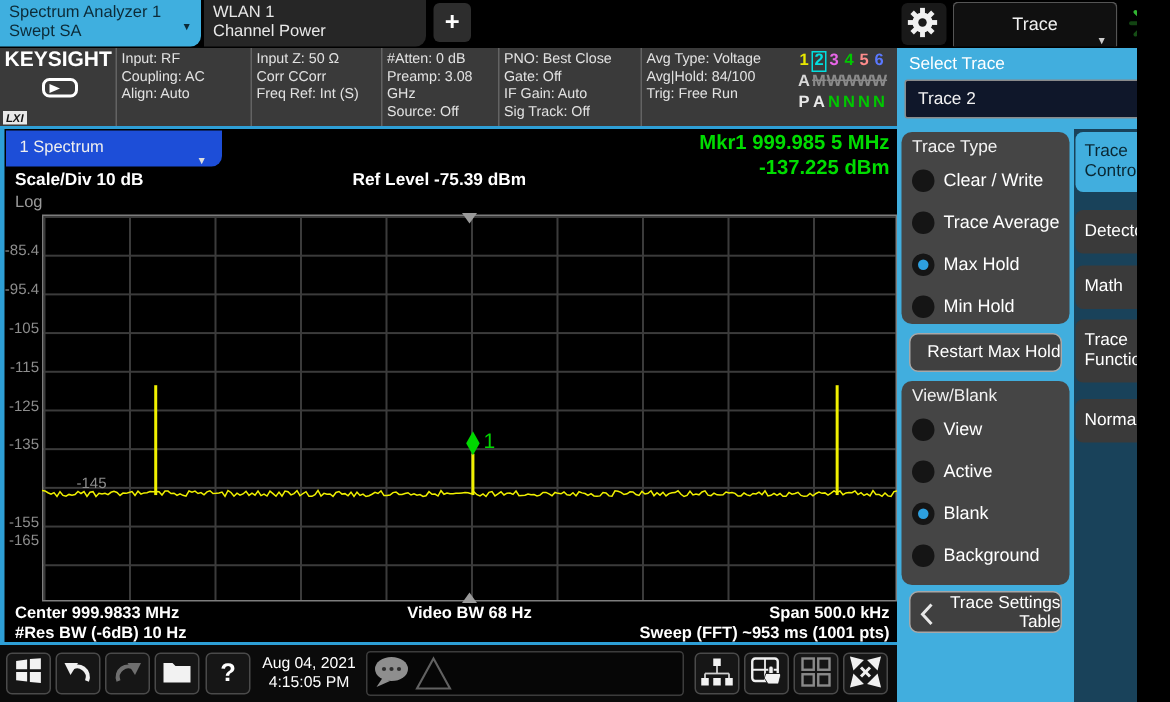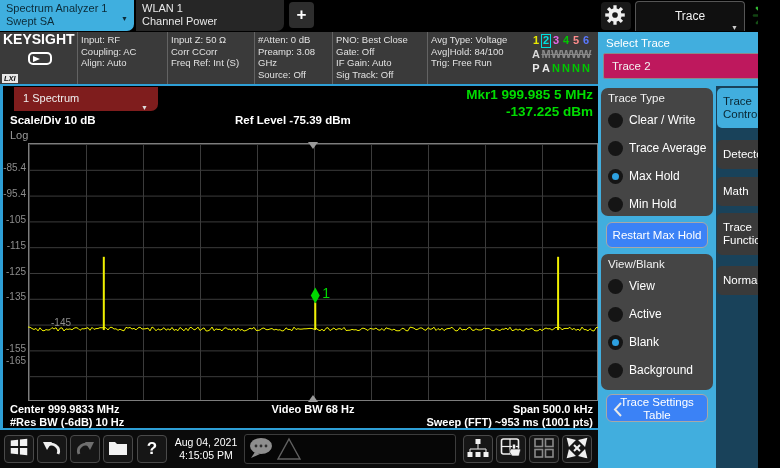"Trace 2" #trace-select { background: #be185d -> #0f172a }
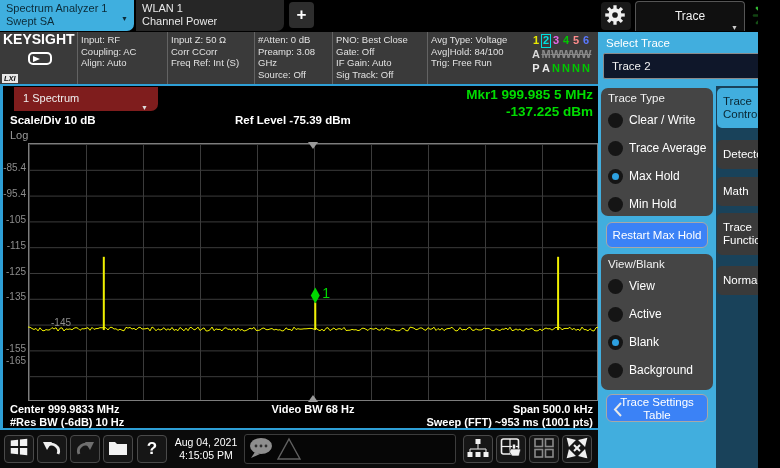"1 Spectrum" #win-select { background: #7f1d1d -> #1d4ed8; left: 11px -> 1px }
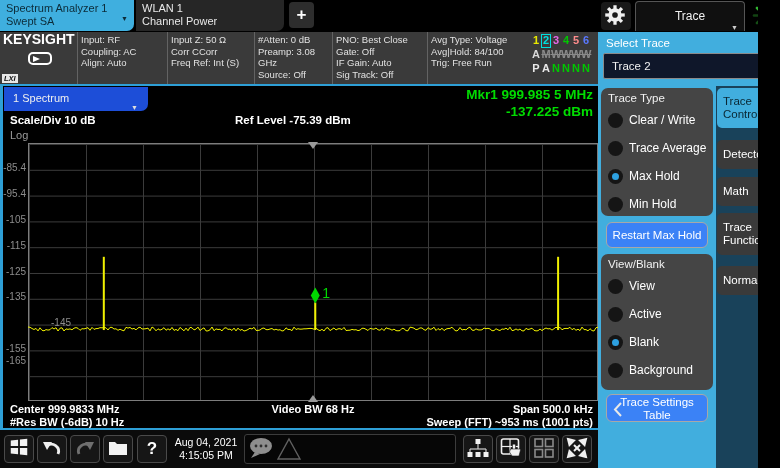"Restart Max Hold" .panel-btn { background: #3b82f6 -> #404040; text-align: center -> right }
